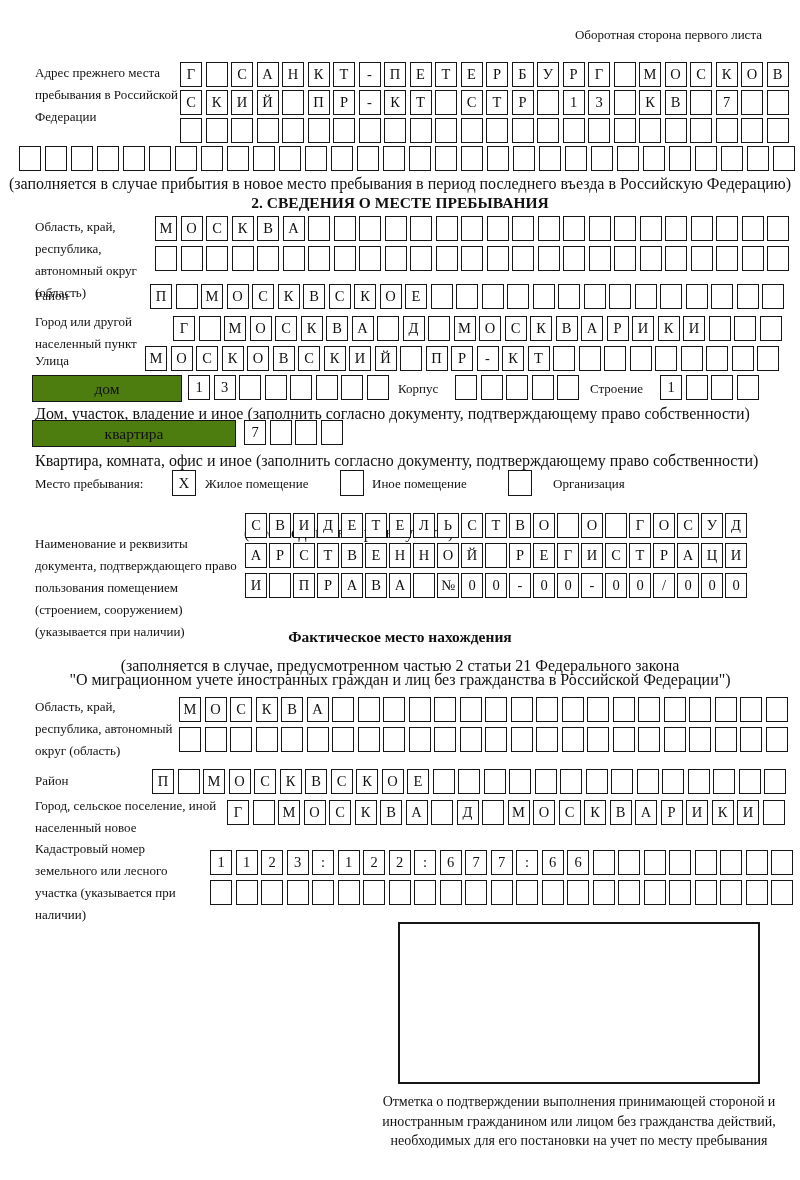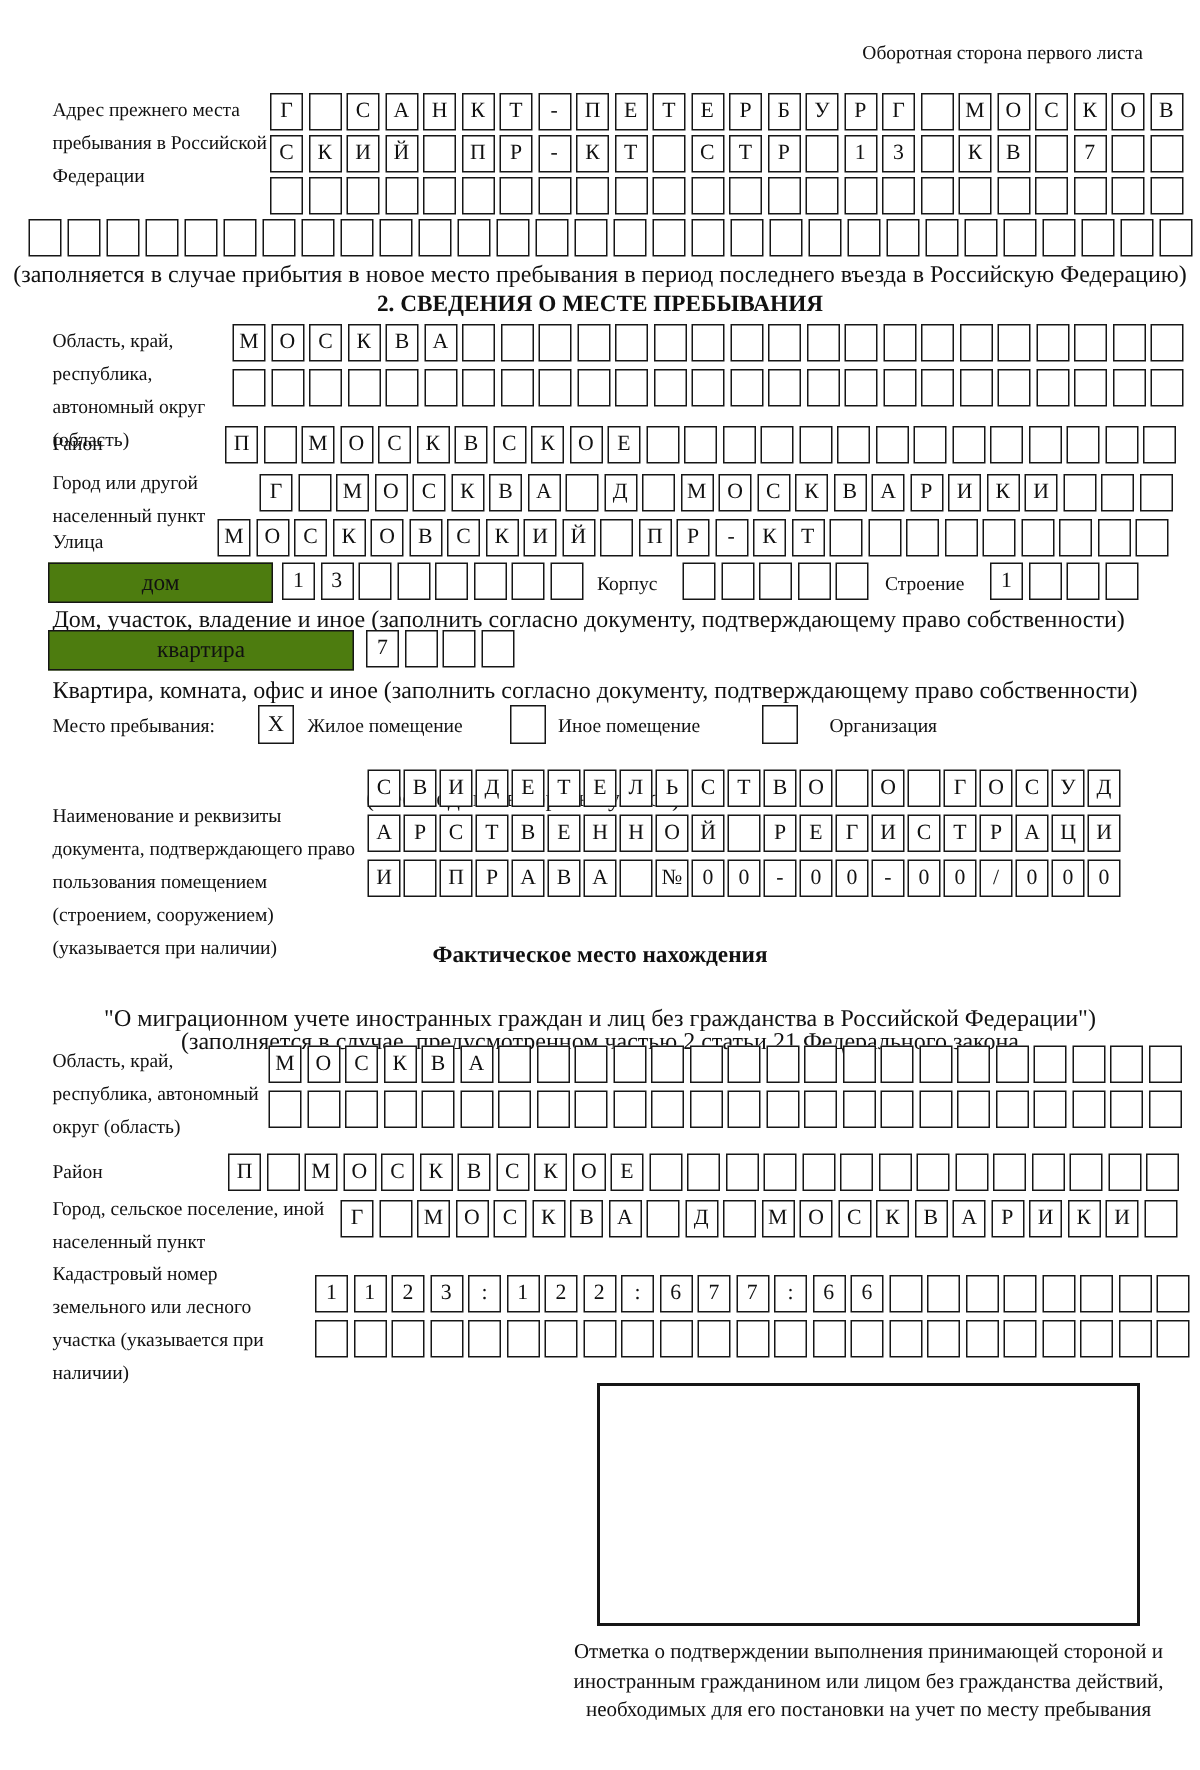"(заполняется в случае, предусмотренном" div.abs { top: 686px -> 657px }
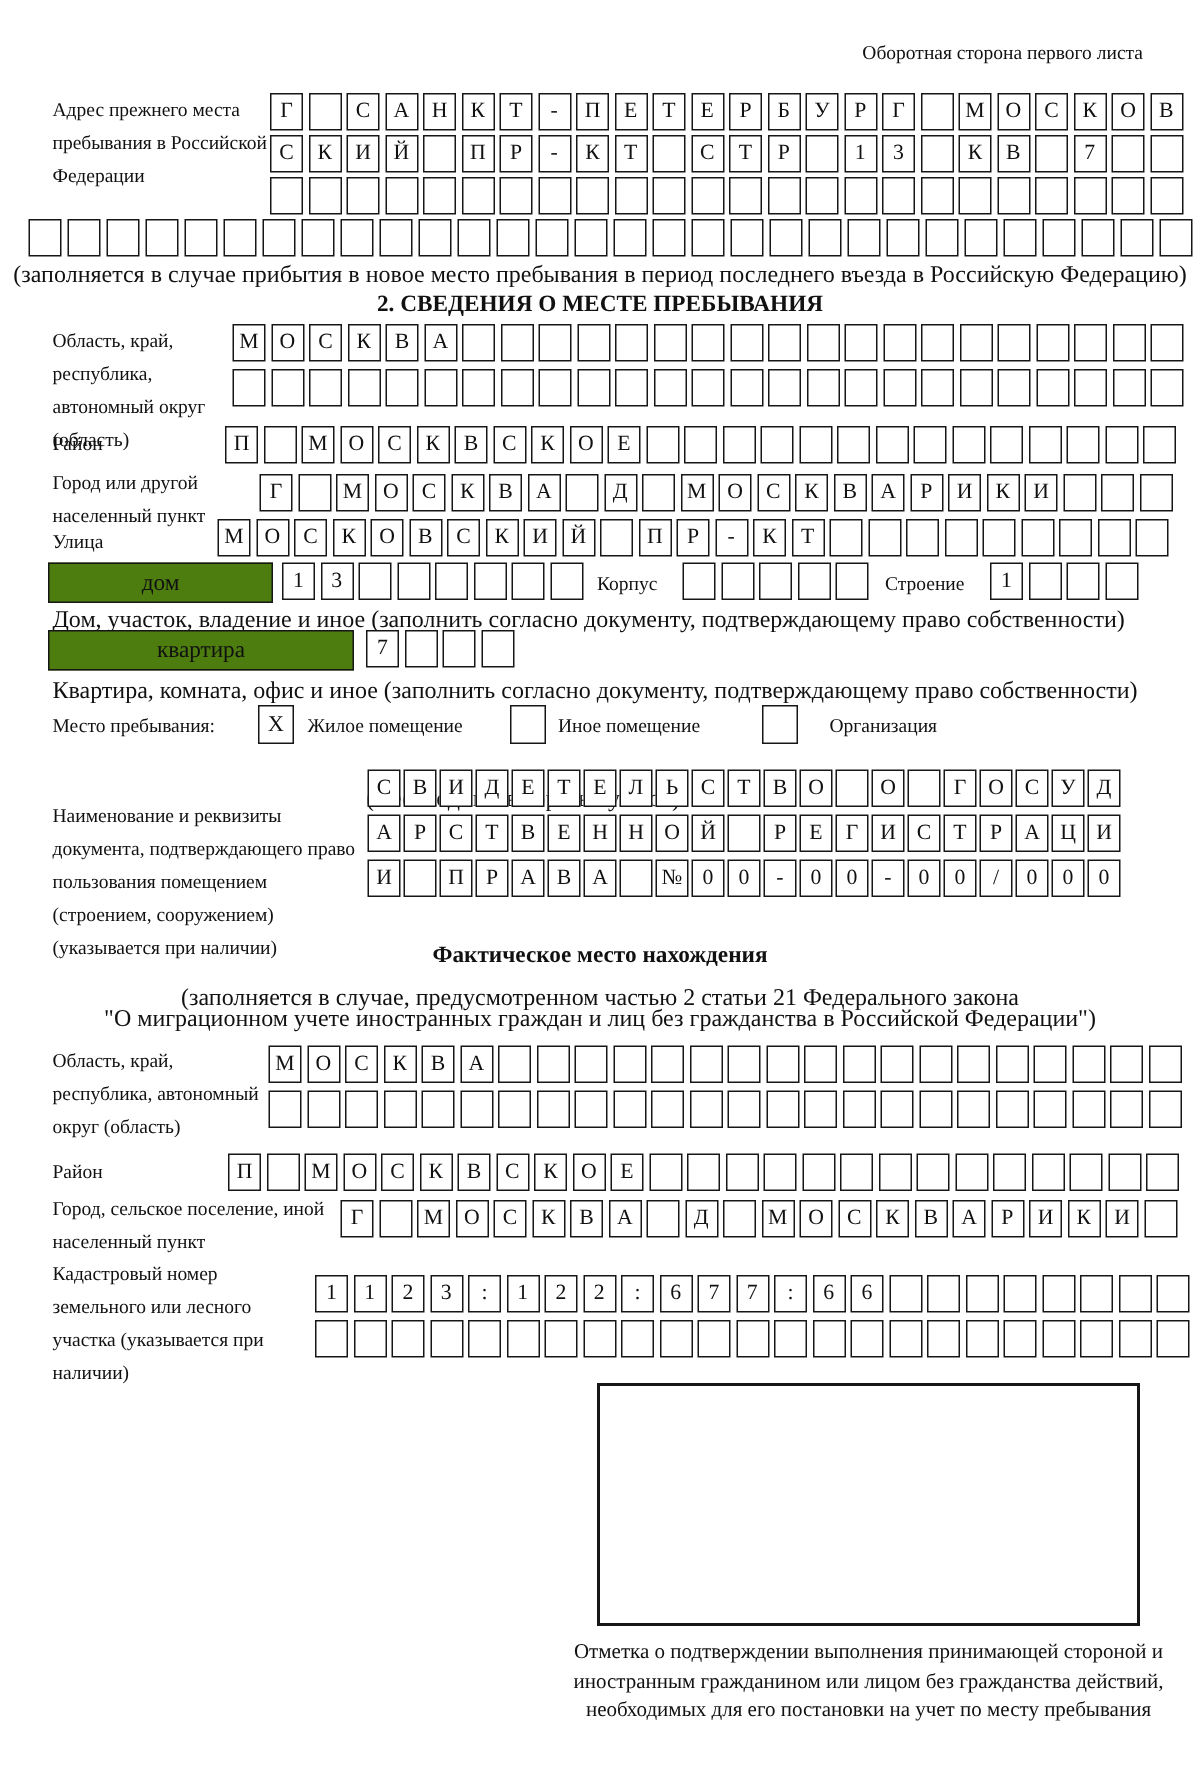"Город, сельское поселение, иной" div.abs { text: пункт -> новое }
